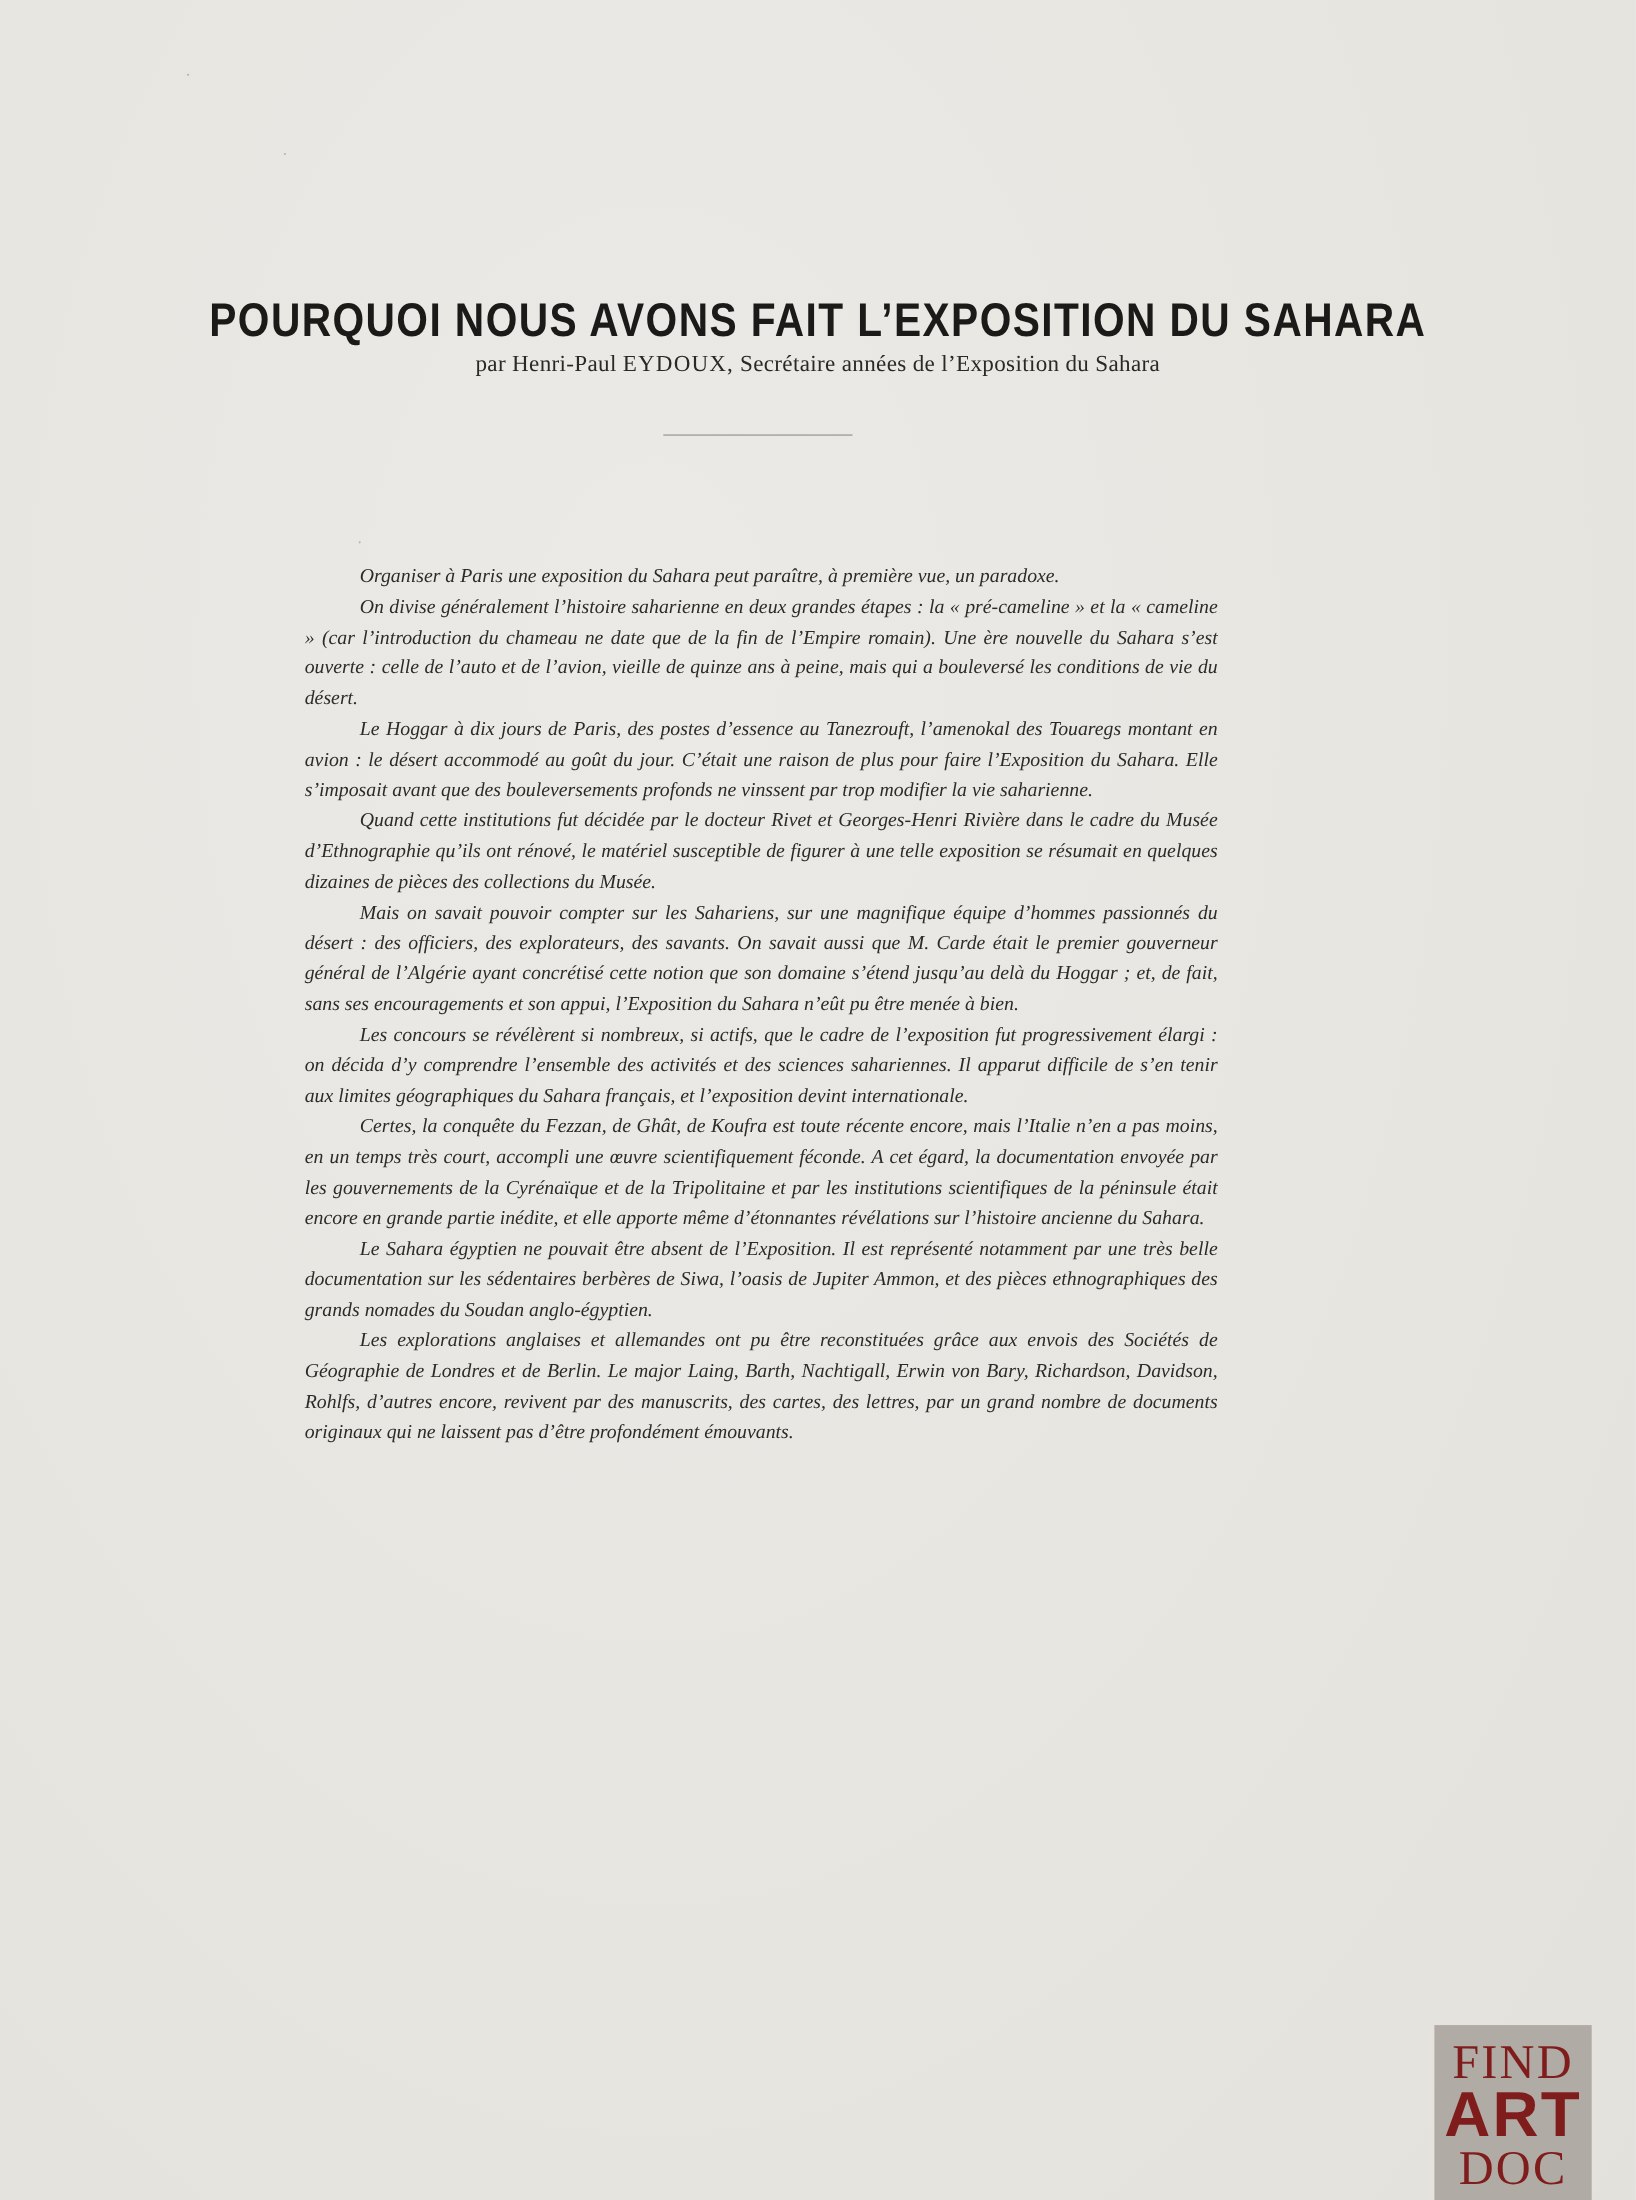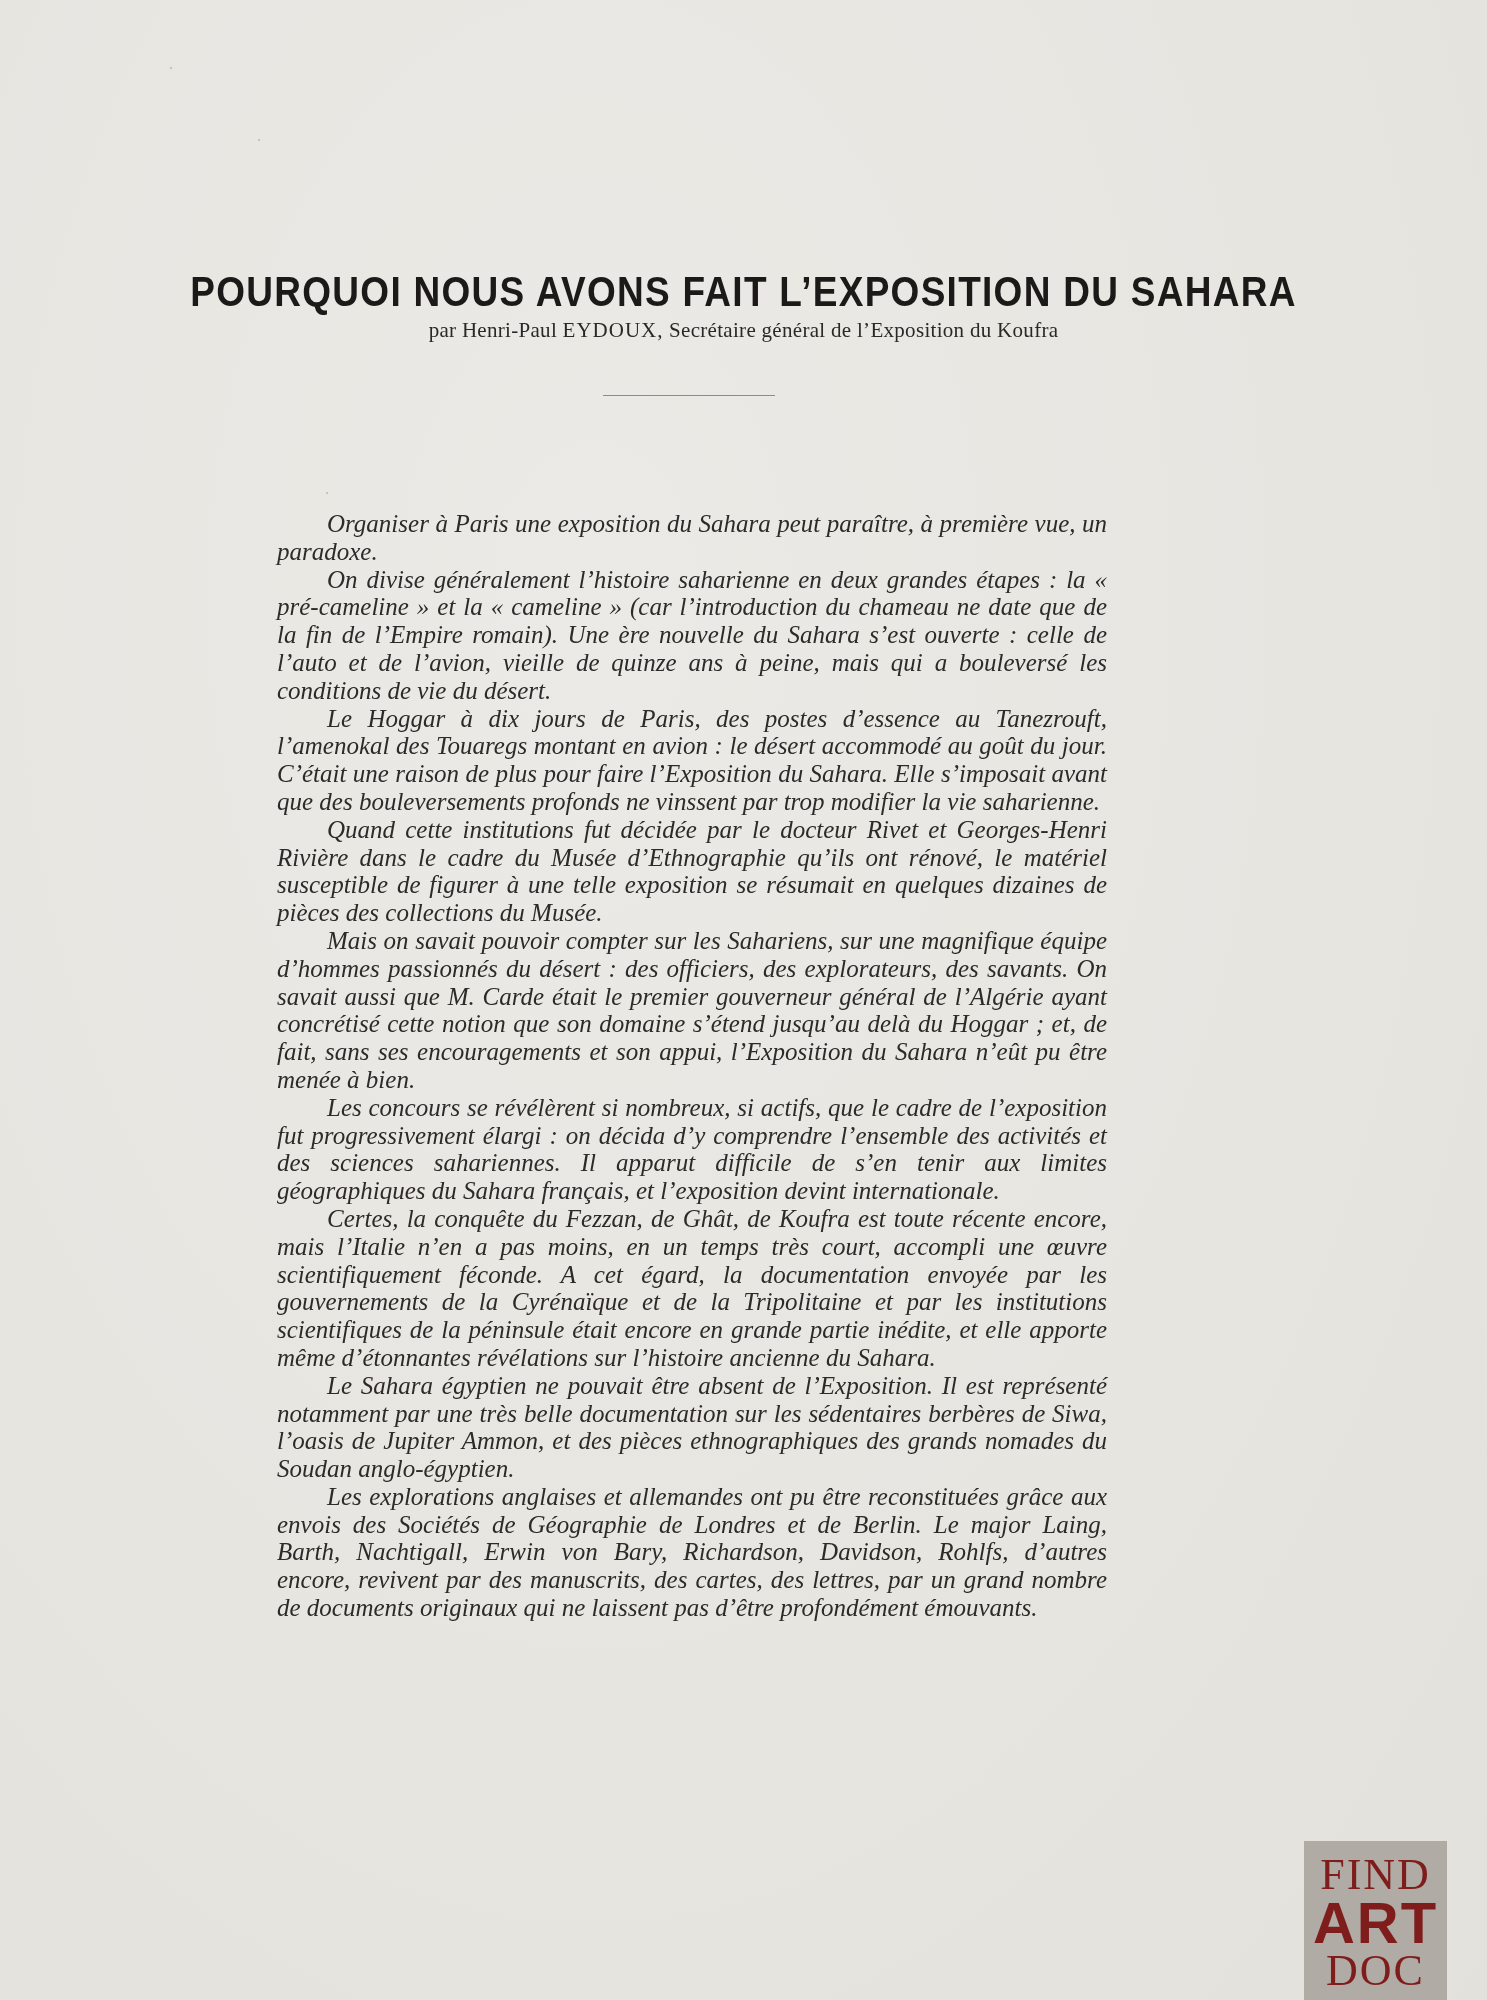"Secrétaire général de l’Exposition du" span { text: général de l’Exposition du Koufra -> années de l’Exposition du Sahara }
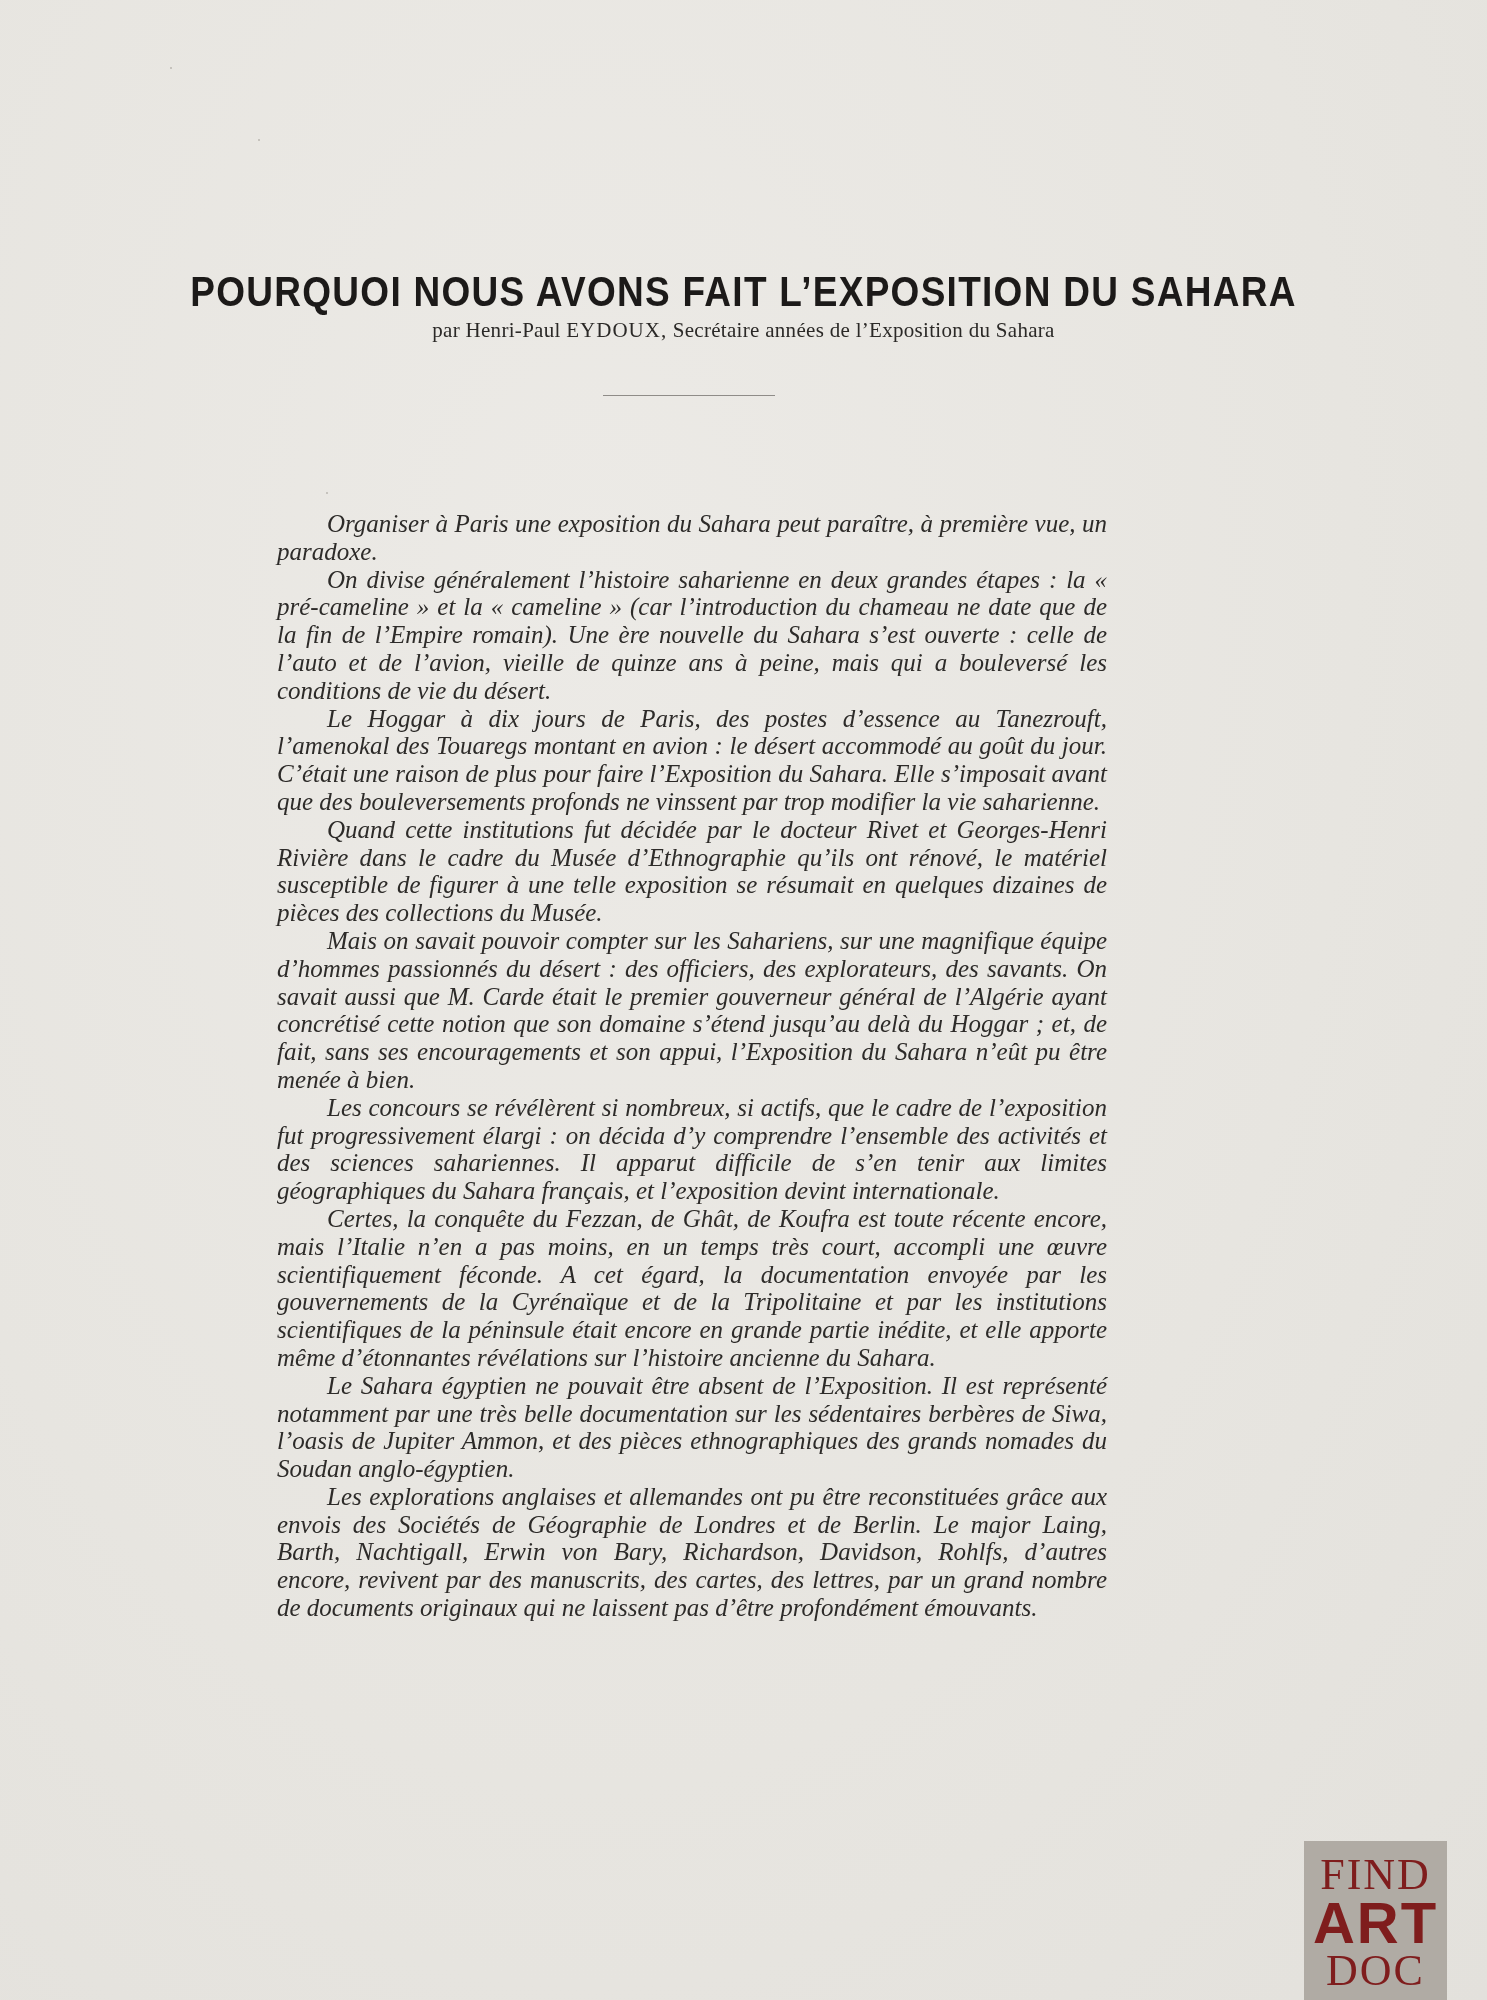"Organiser à Paris une exposition" .body-text { font-size: 25px -> 18px }
